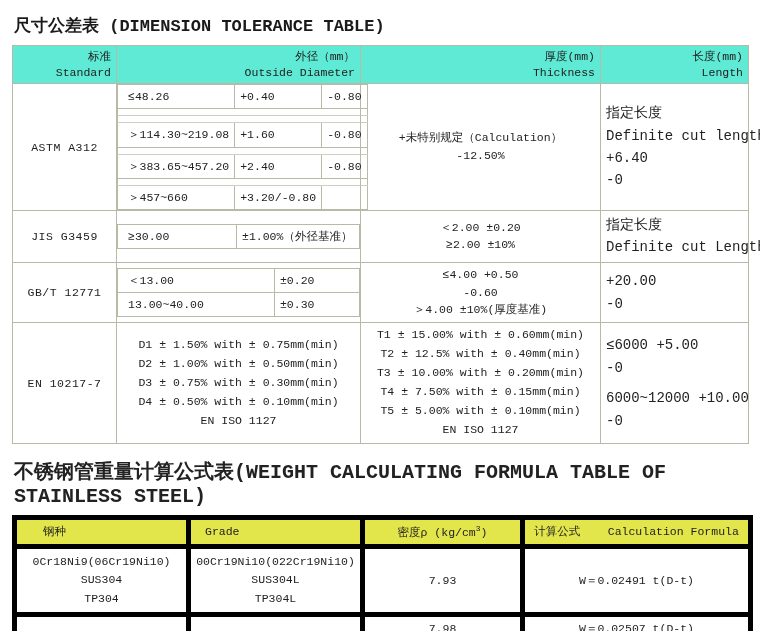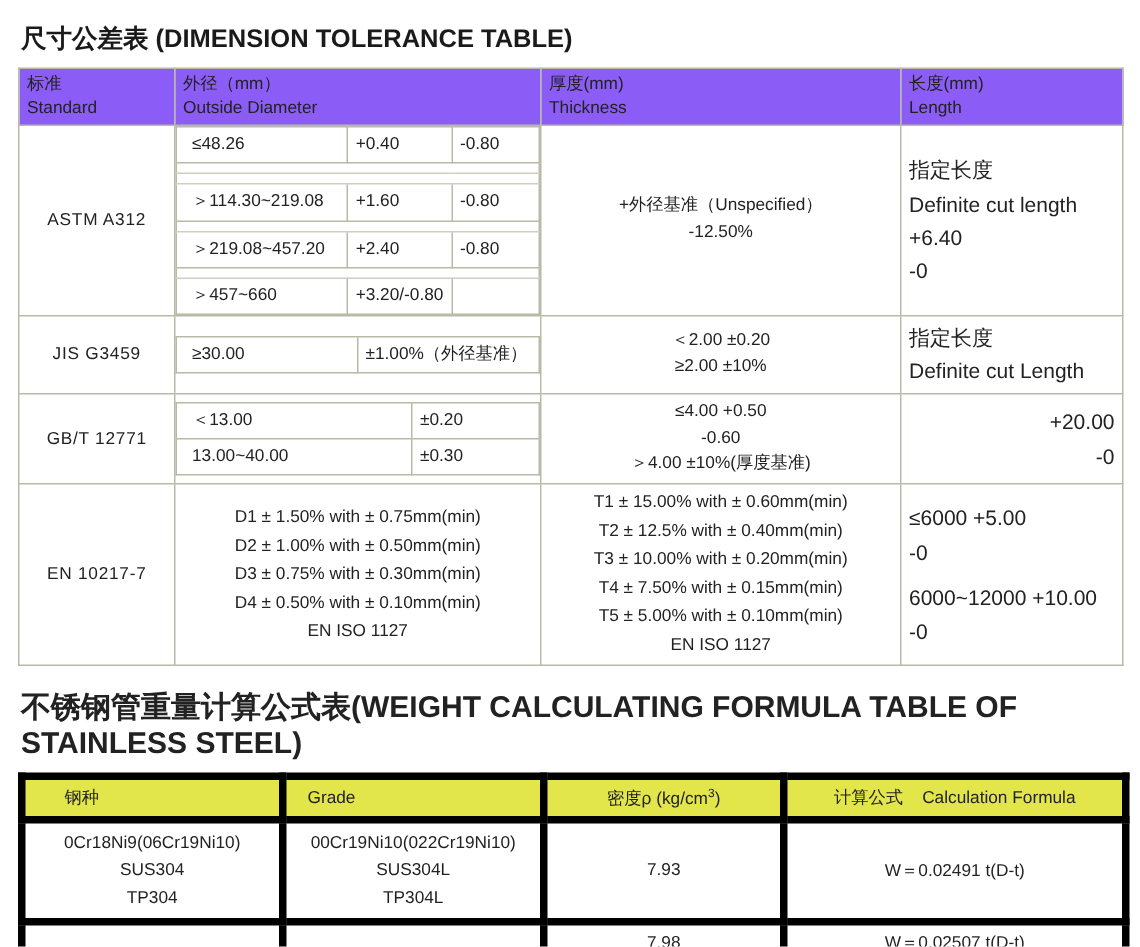"尺寸公差表 (DIMENSION TOLERANCE TABLE)" .page { font-family: none -> Liberation Mono, monospace }
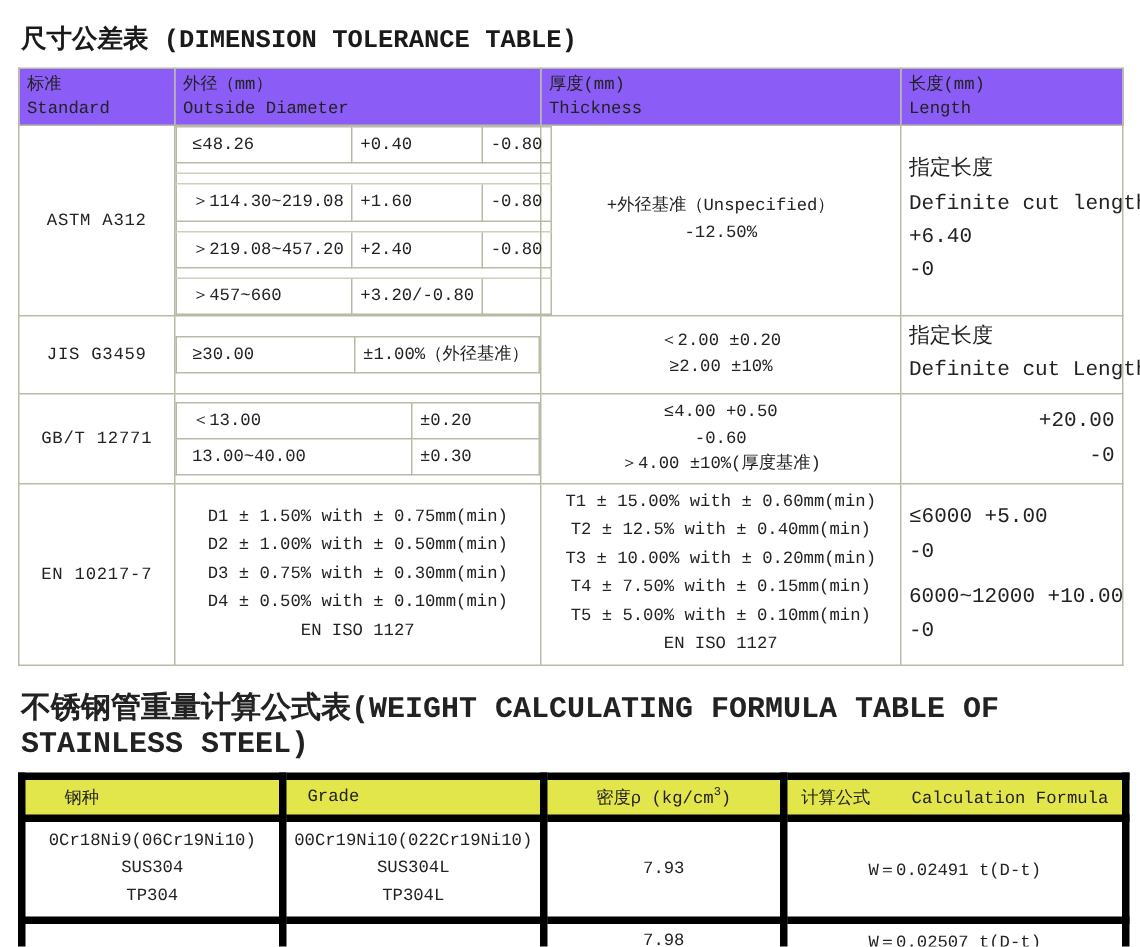"标准" .hdr td { background: #8b5cf6 -> #5eead4; text-align: left -> right }
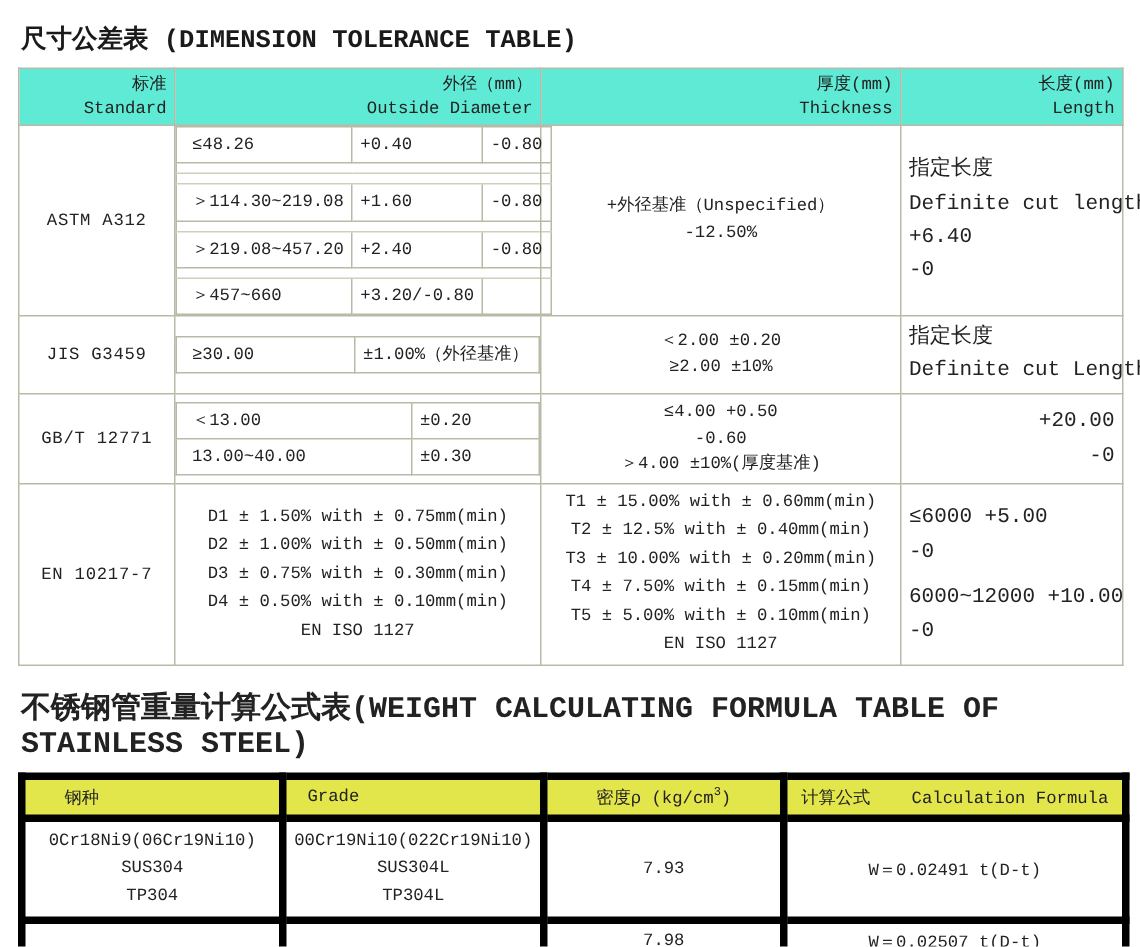"+外径基准（Unspecified）" div { text: +外径基准（Unspecified -> +未特别规定（Calculation }
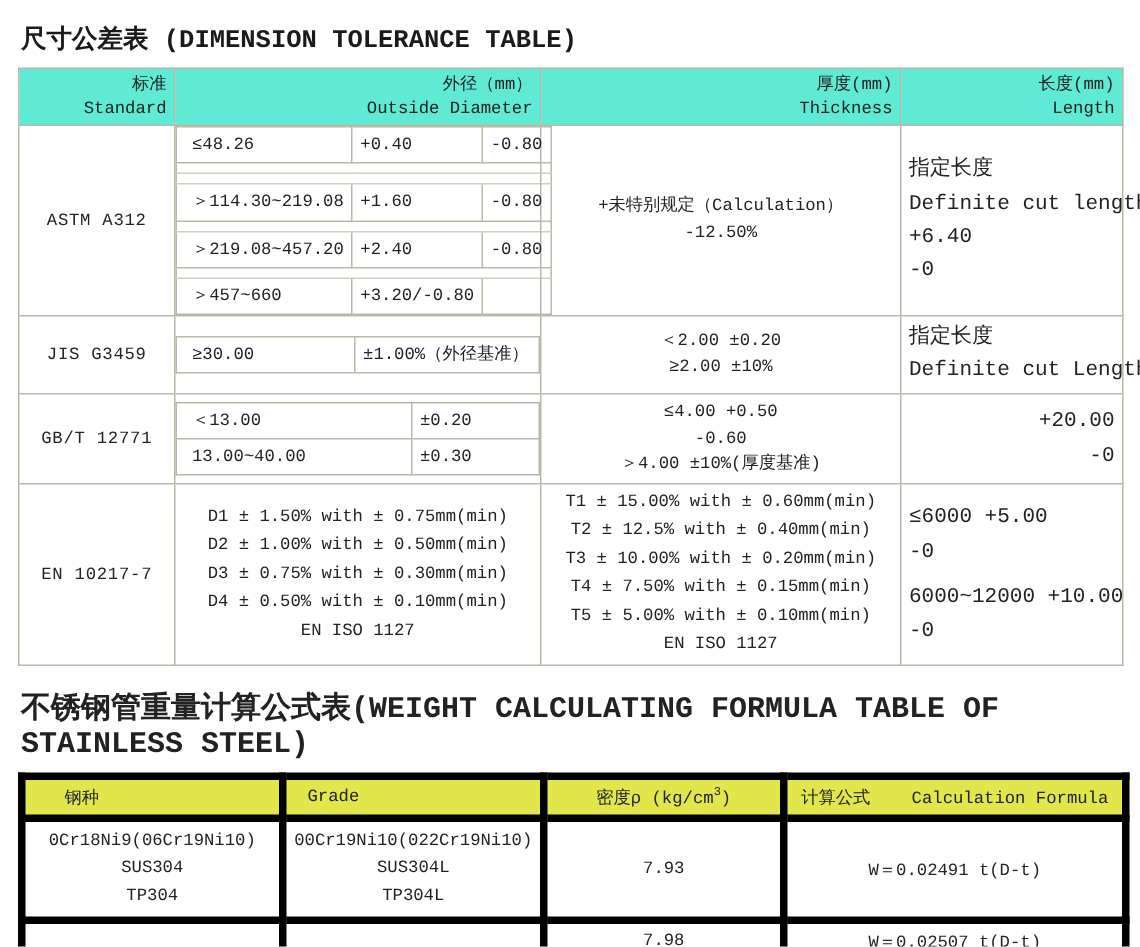"＞219.08~457.20" td.c1 { text: 219.08 -> 383.65 }
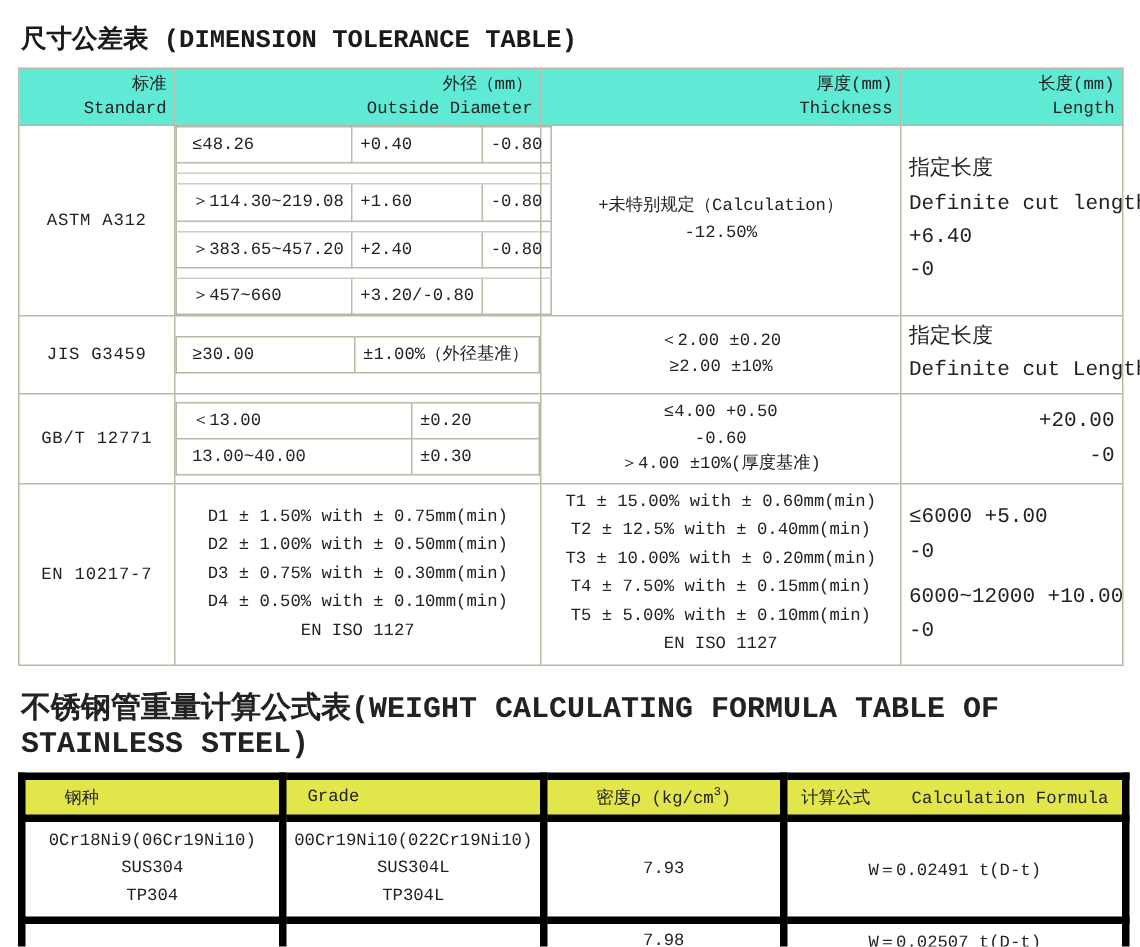"+20.00" td.len-block { text-align: right -> left }
